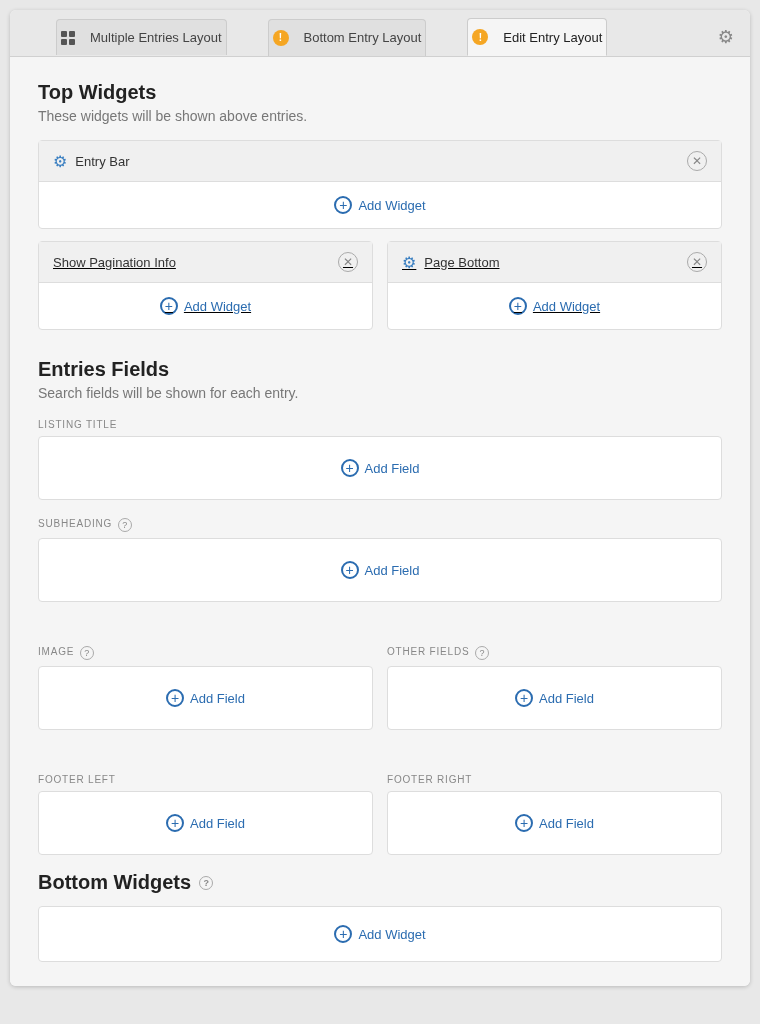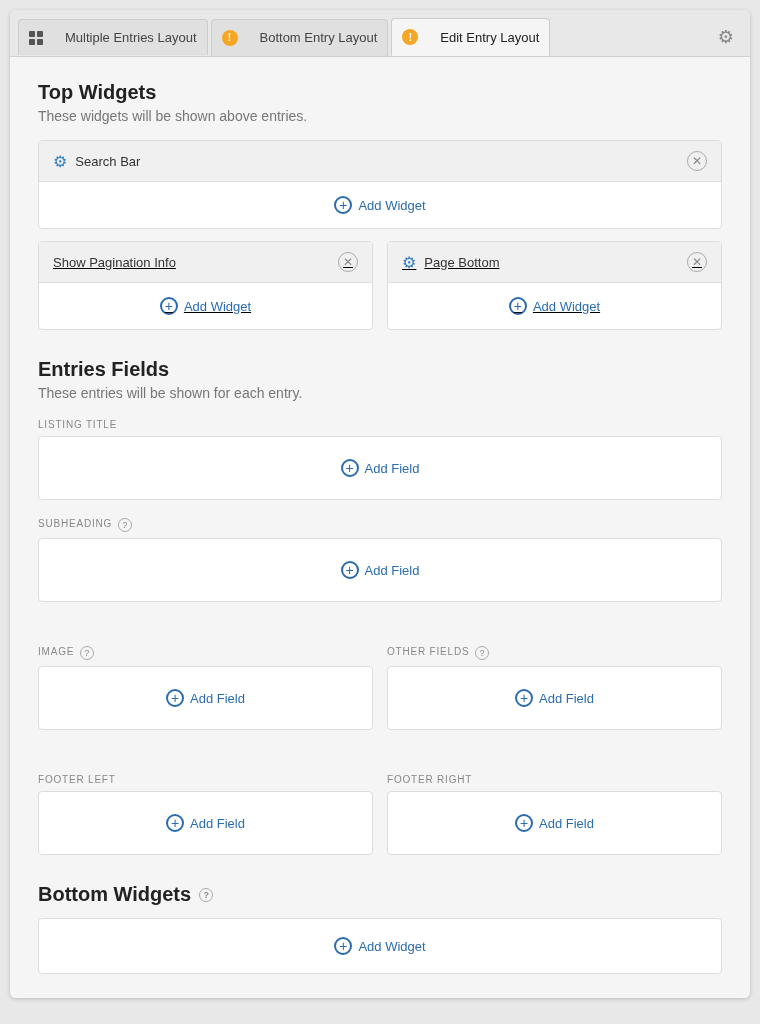"Multiple Entries Layout" .tab { gap: 22px -> 15px; margin-left: none -> 38px; padding: 10px 10px -> 10px 4px }
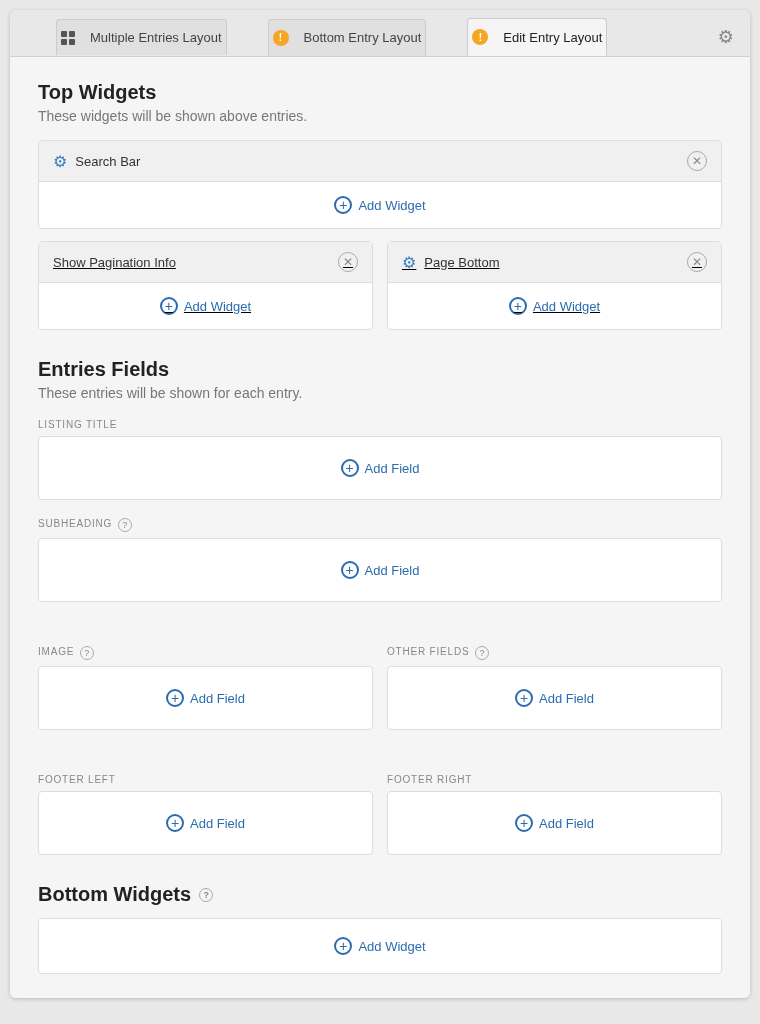"Search Bar" span.widget-name { text: Search -> Entry }
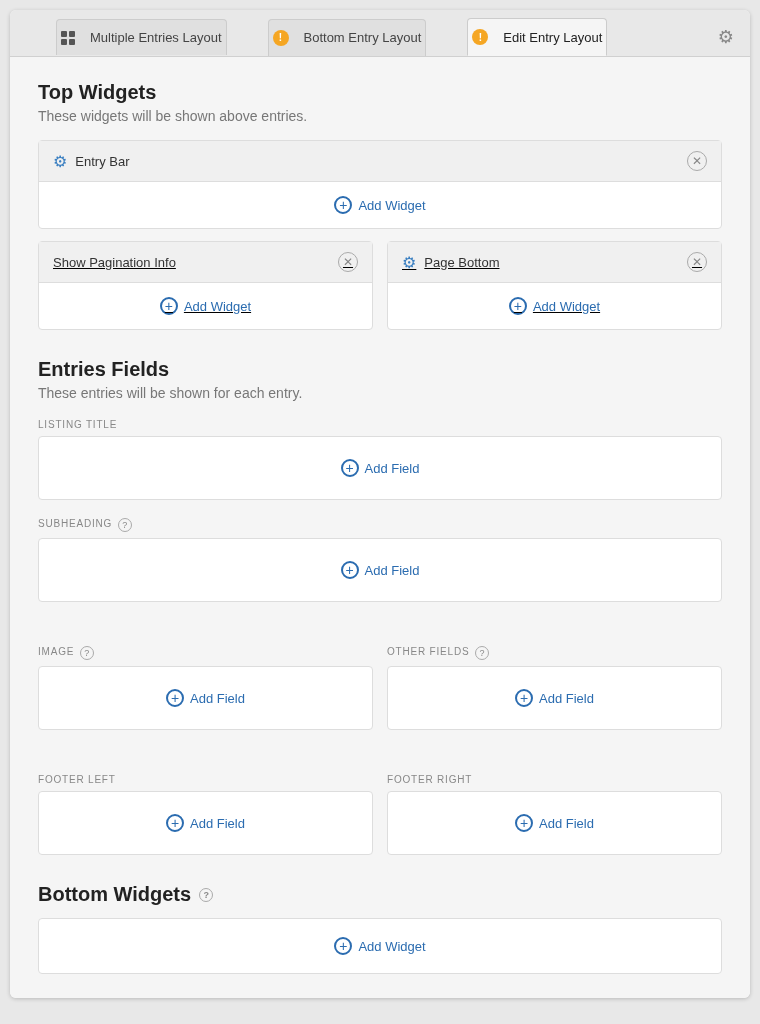"These entries will be shown" div.section-subtitle { text: These entries -> Search fields }
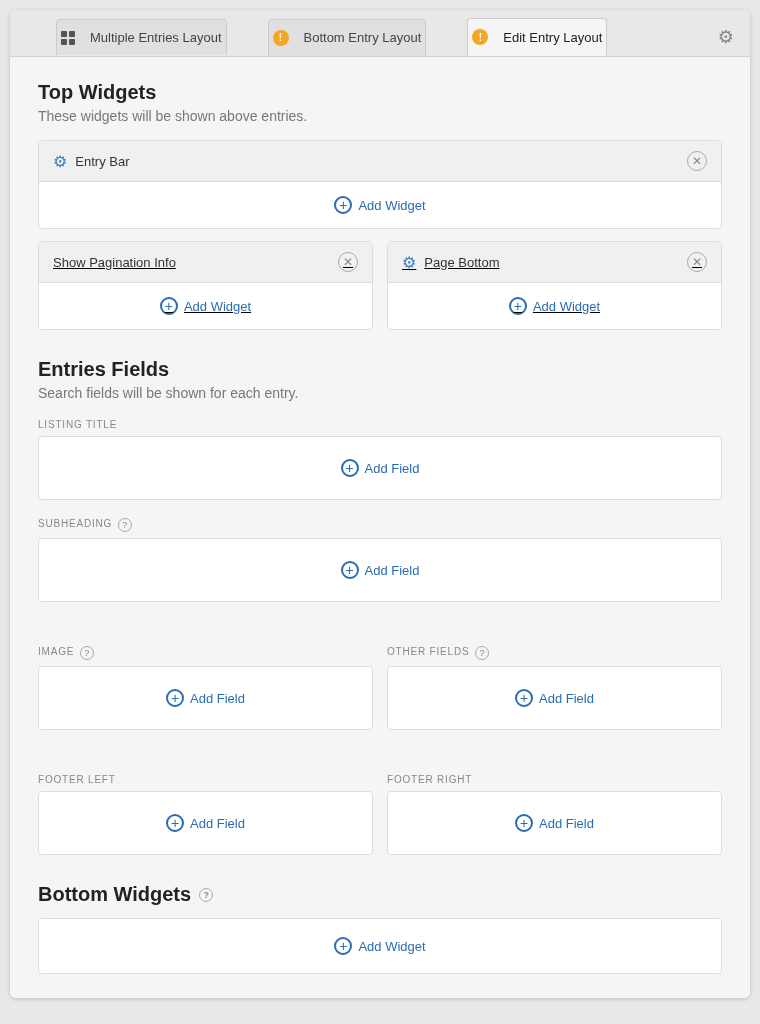"Bottom Widgets" .bottom-section { margin-top: 24px -> 12px }
